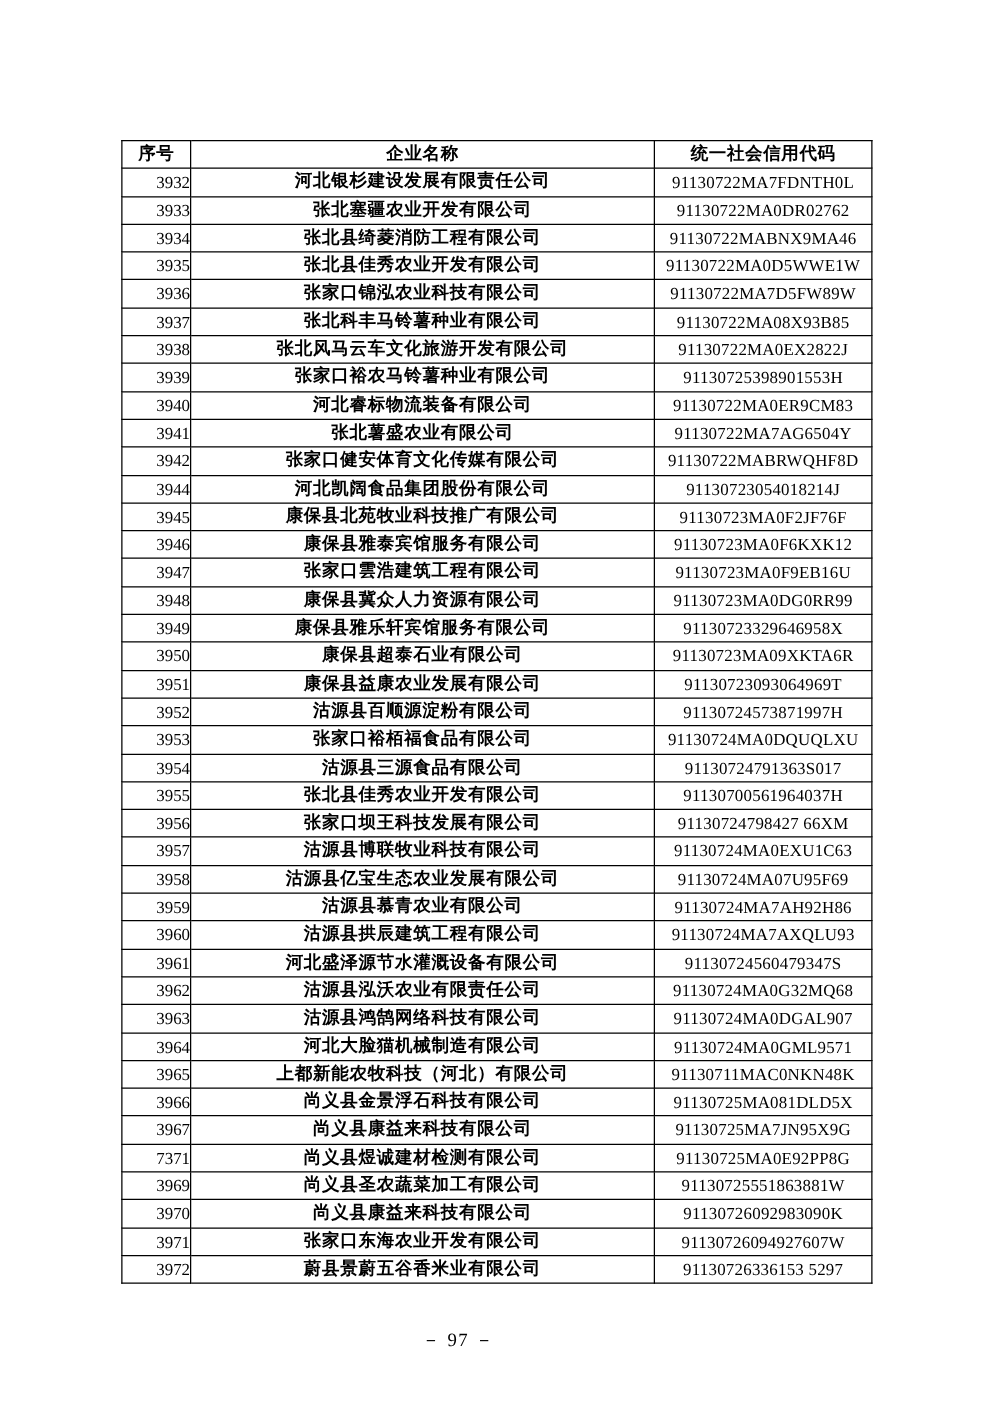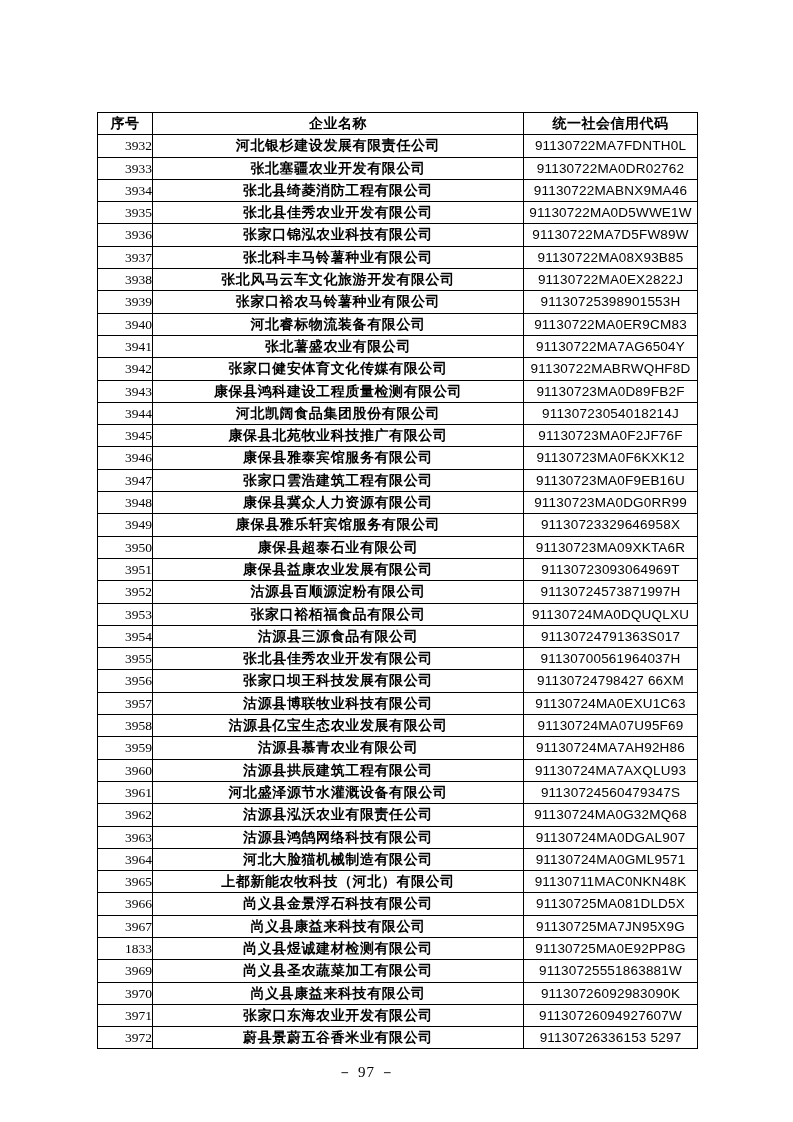"91130722MA7FDNTH0L" table.reg-table tbody td.cell-code { font-family: Liberation Sans, sans-serif -> Liberation Serif, serif }
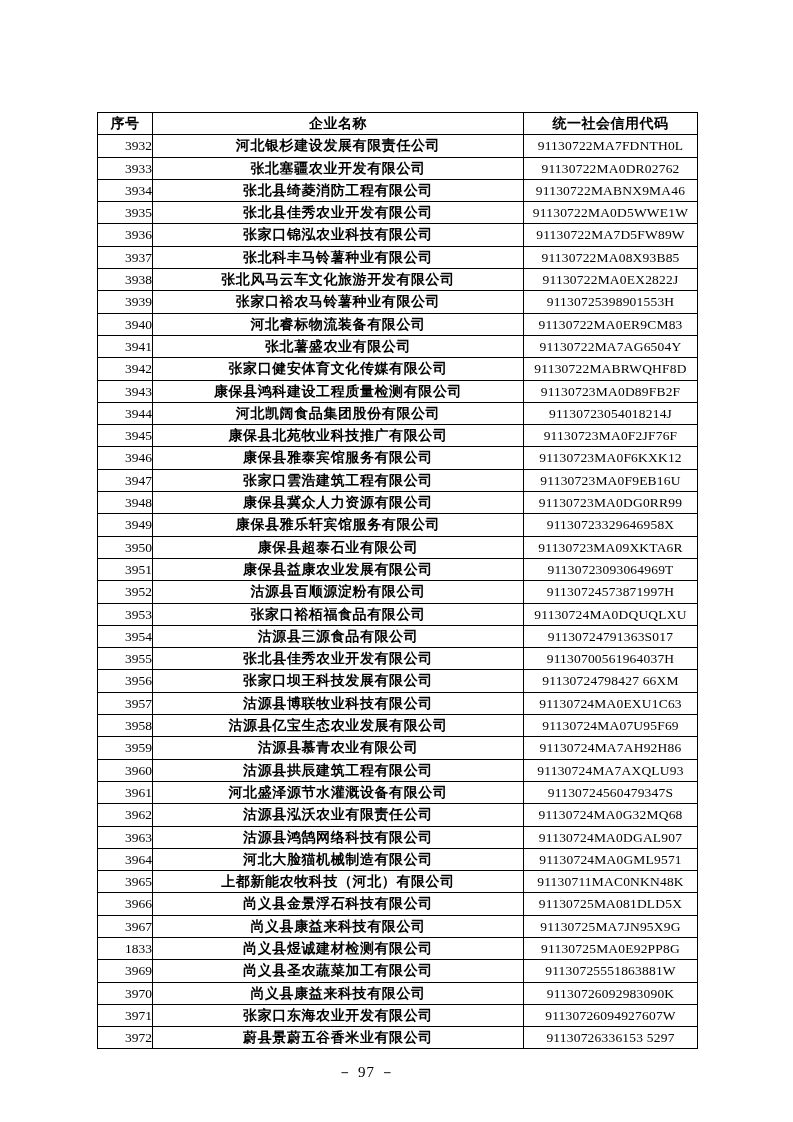"3943" tr { html: <tr> <td>3943</td> <td>康保县鸿科建设工程质量检测有限公司</td> <td>91130723MA0D89FB2F</td> </tr> -> none }
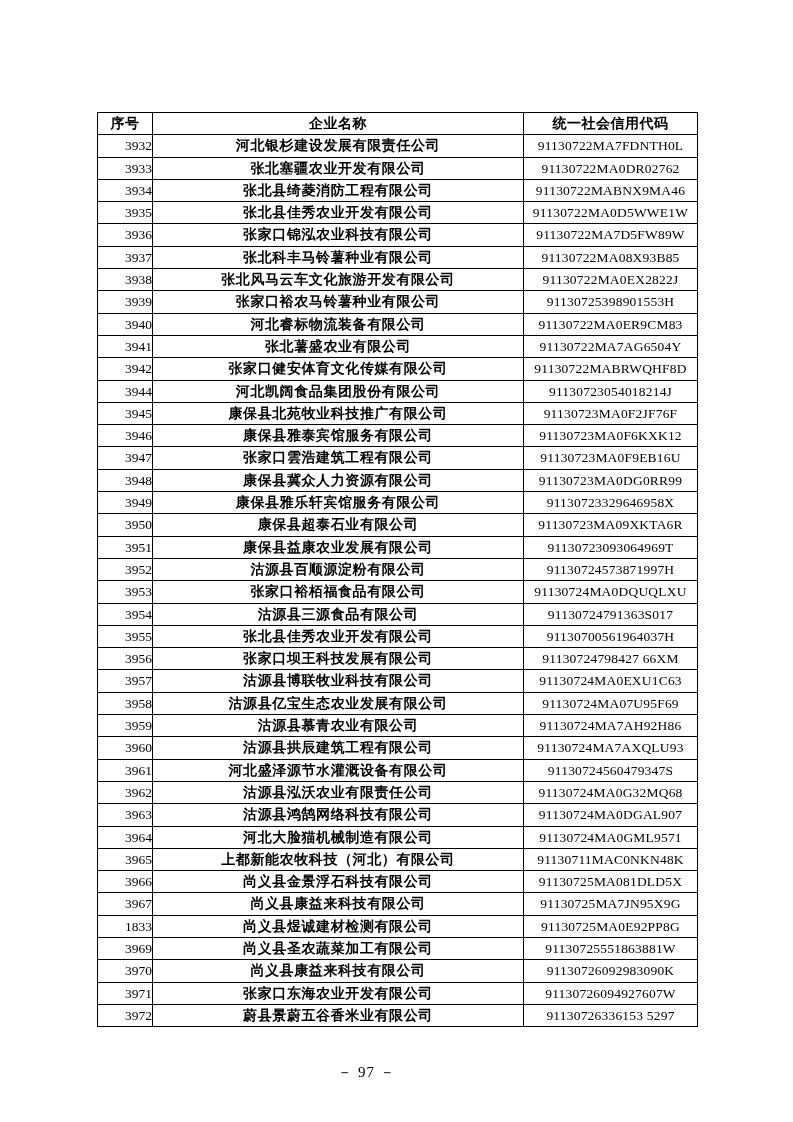"1833" td.cell-seq { text: 1833 -> 7371 }
